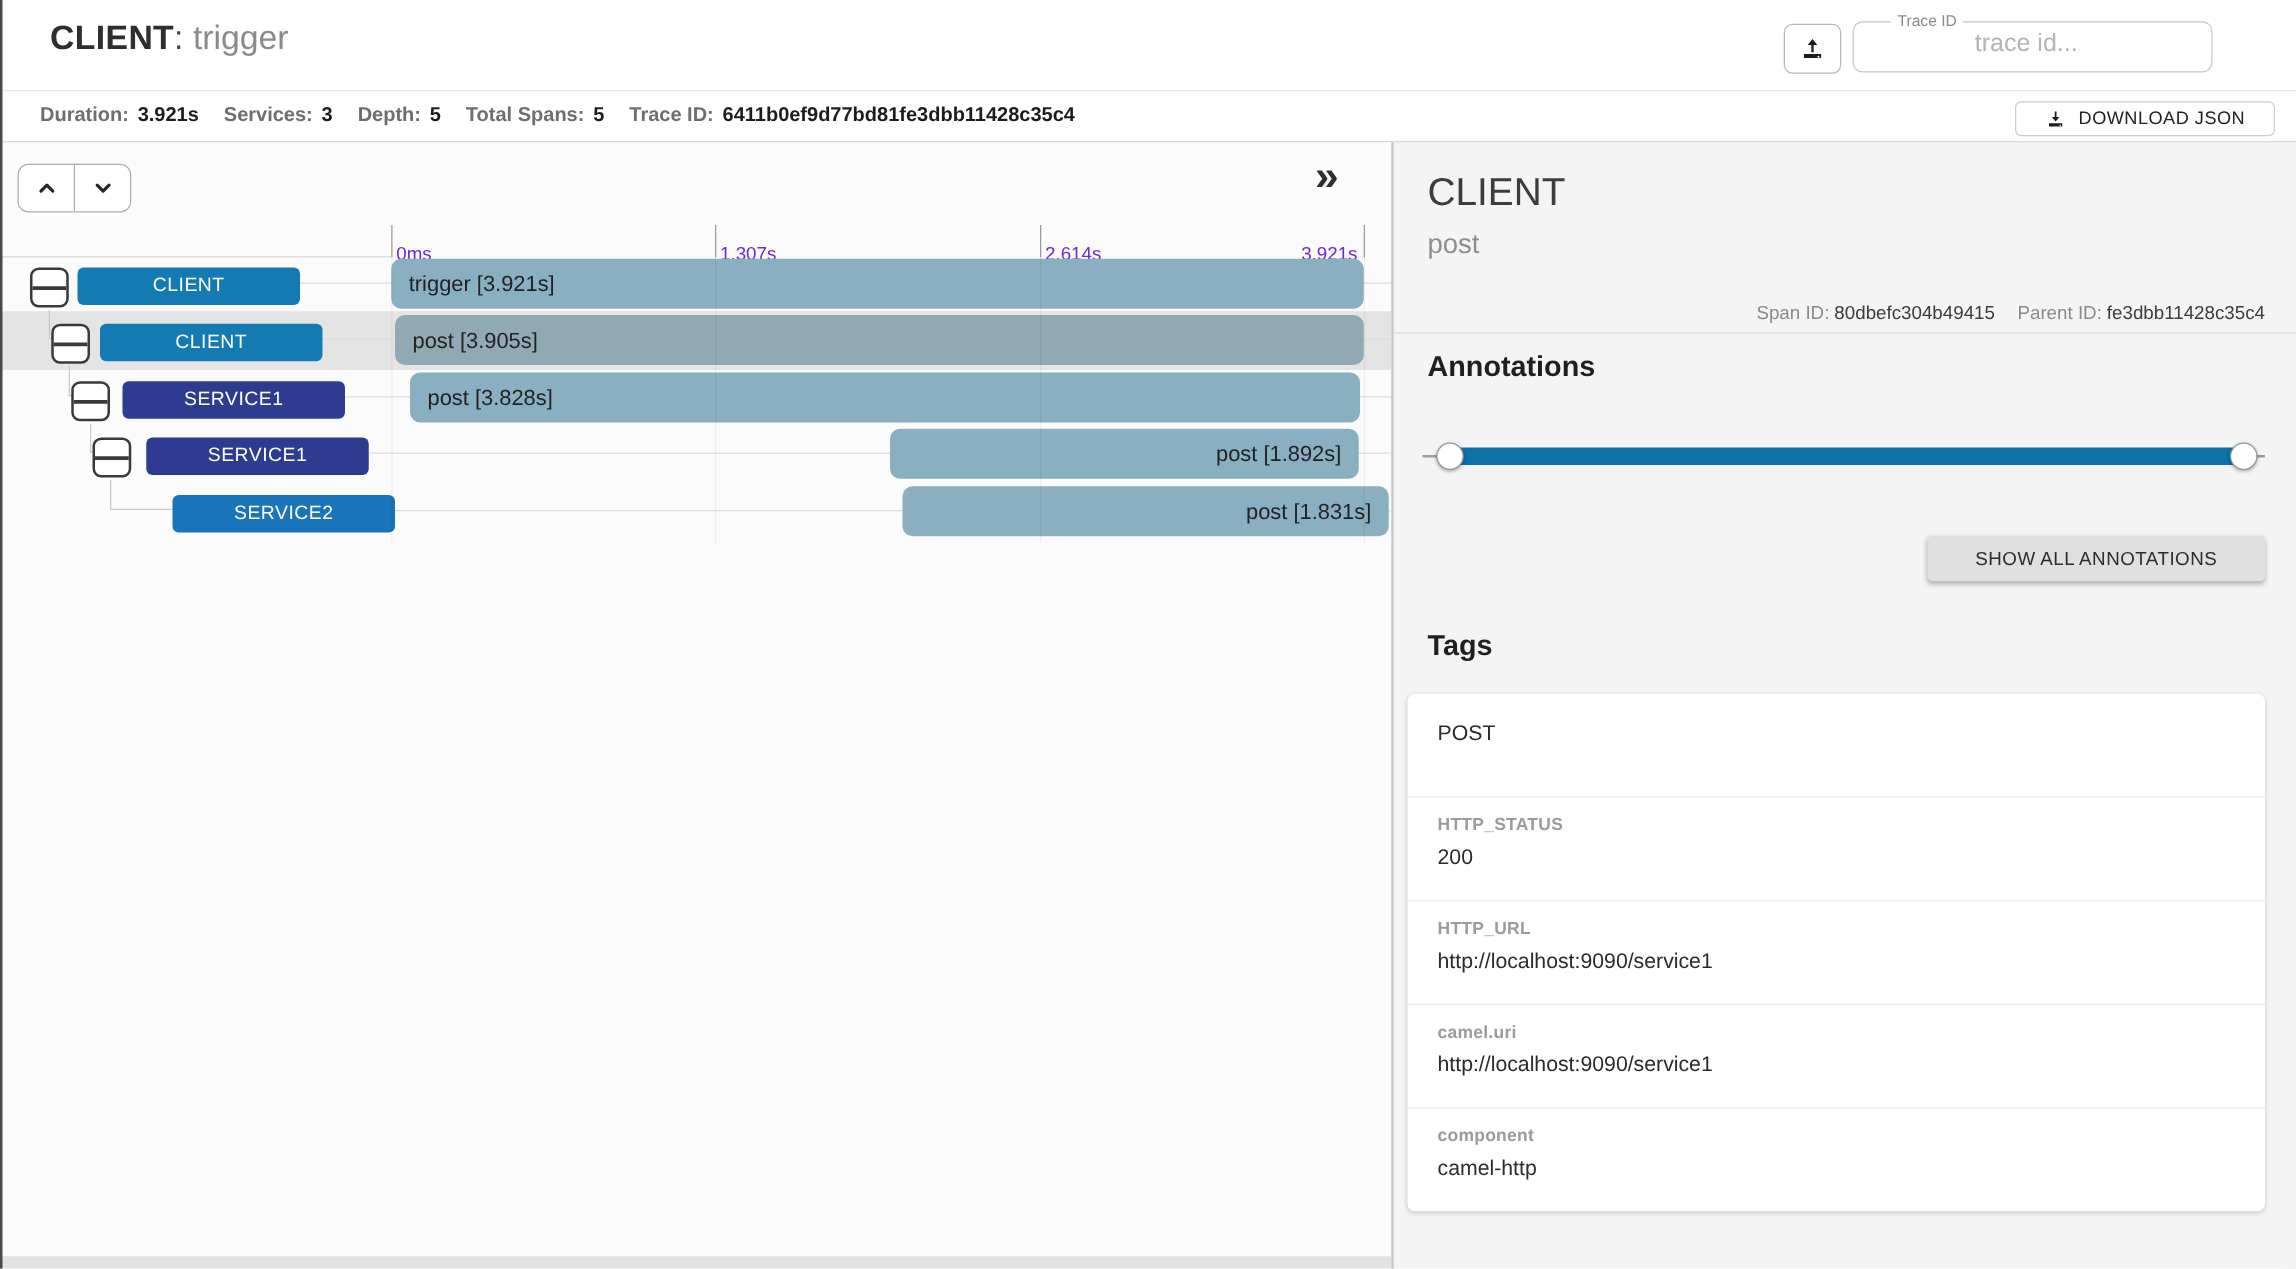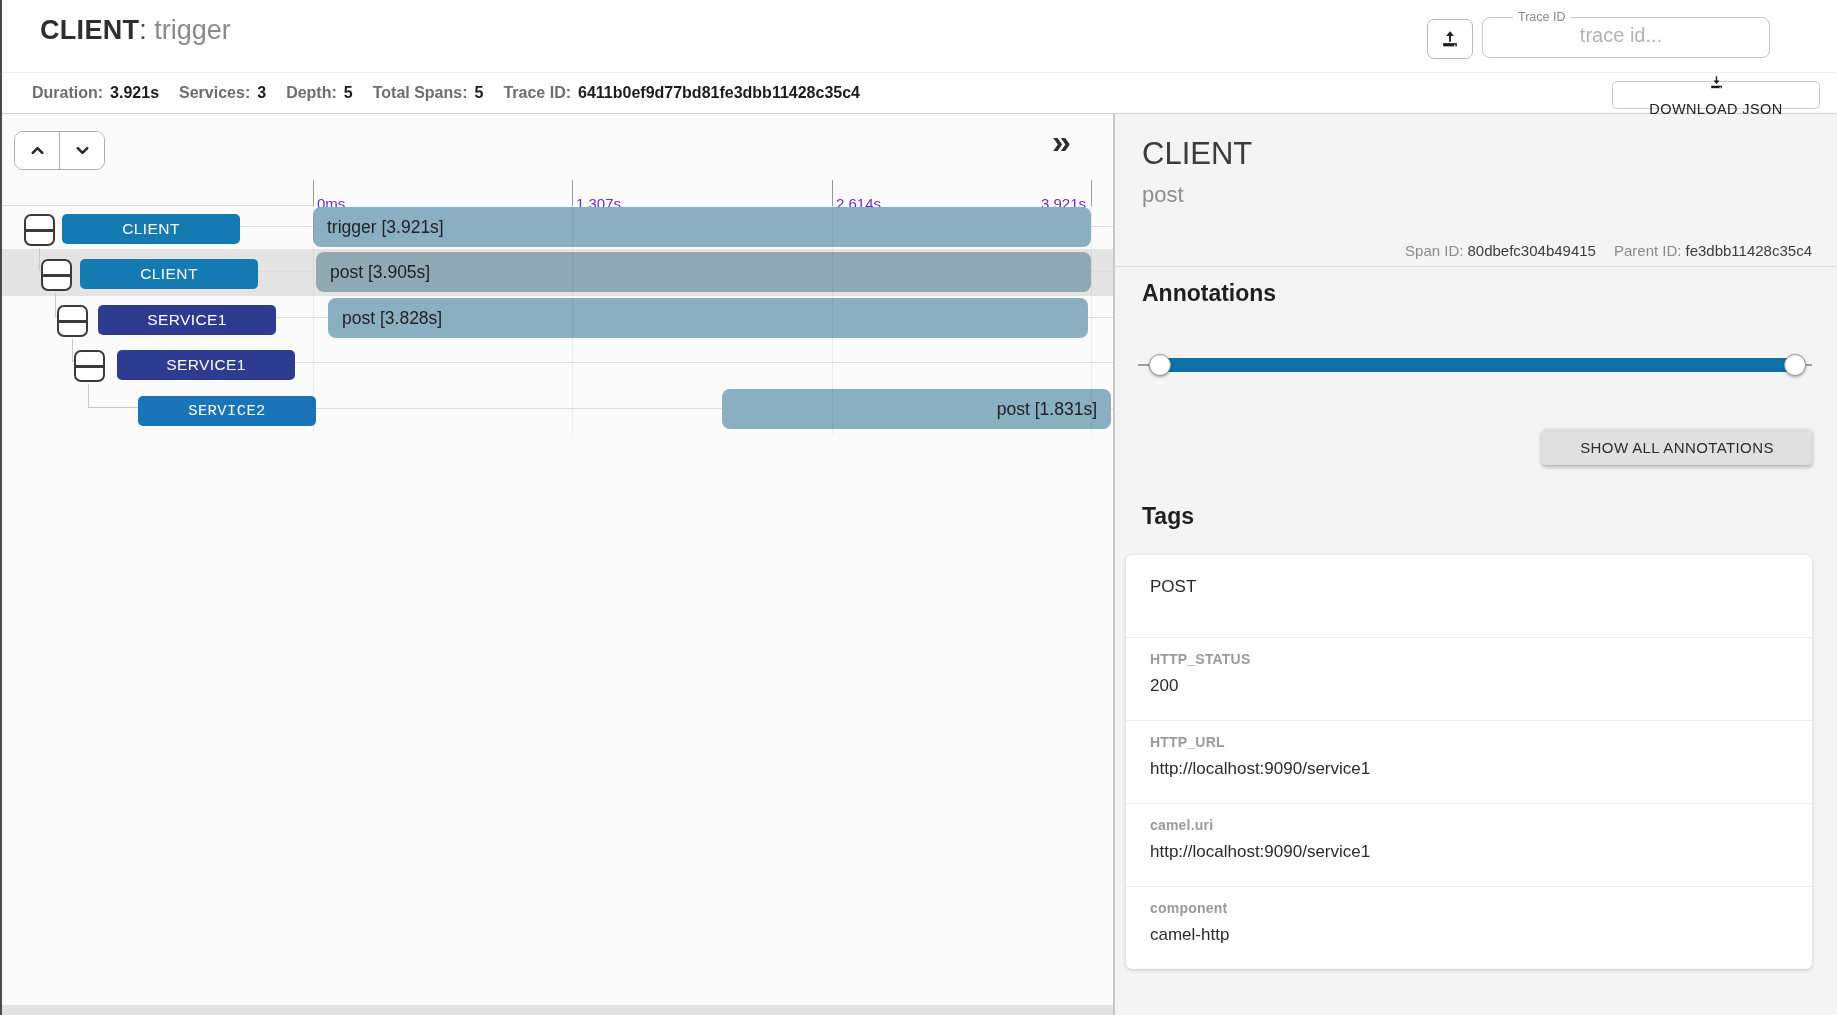"DOWNLOAD JSON" .download-btn { flex-direction: column -> none }
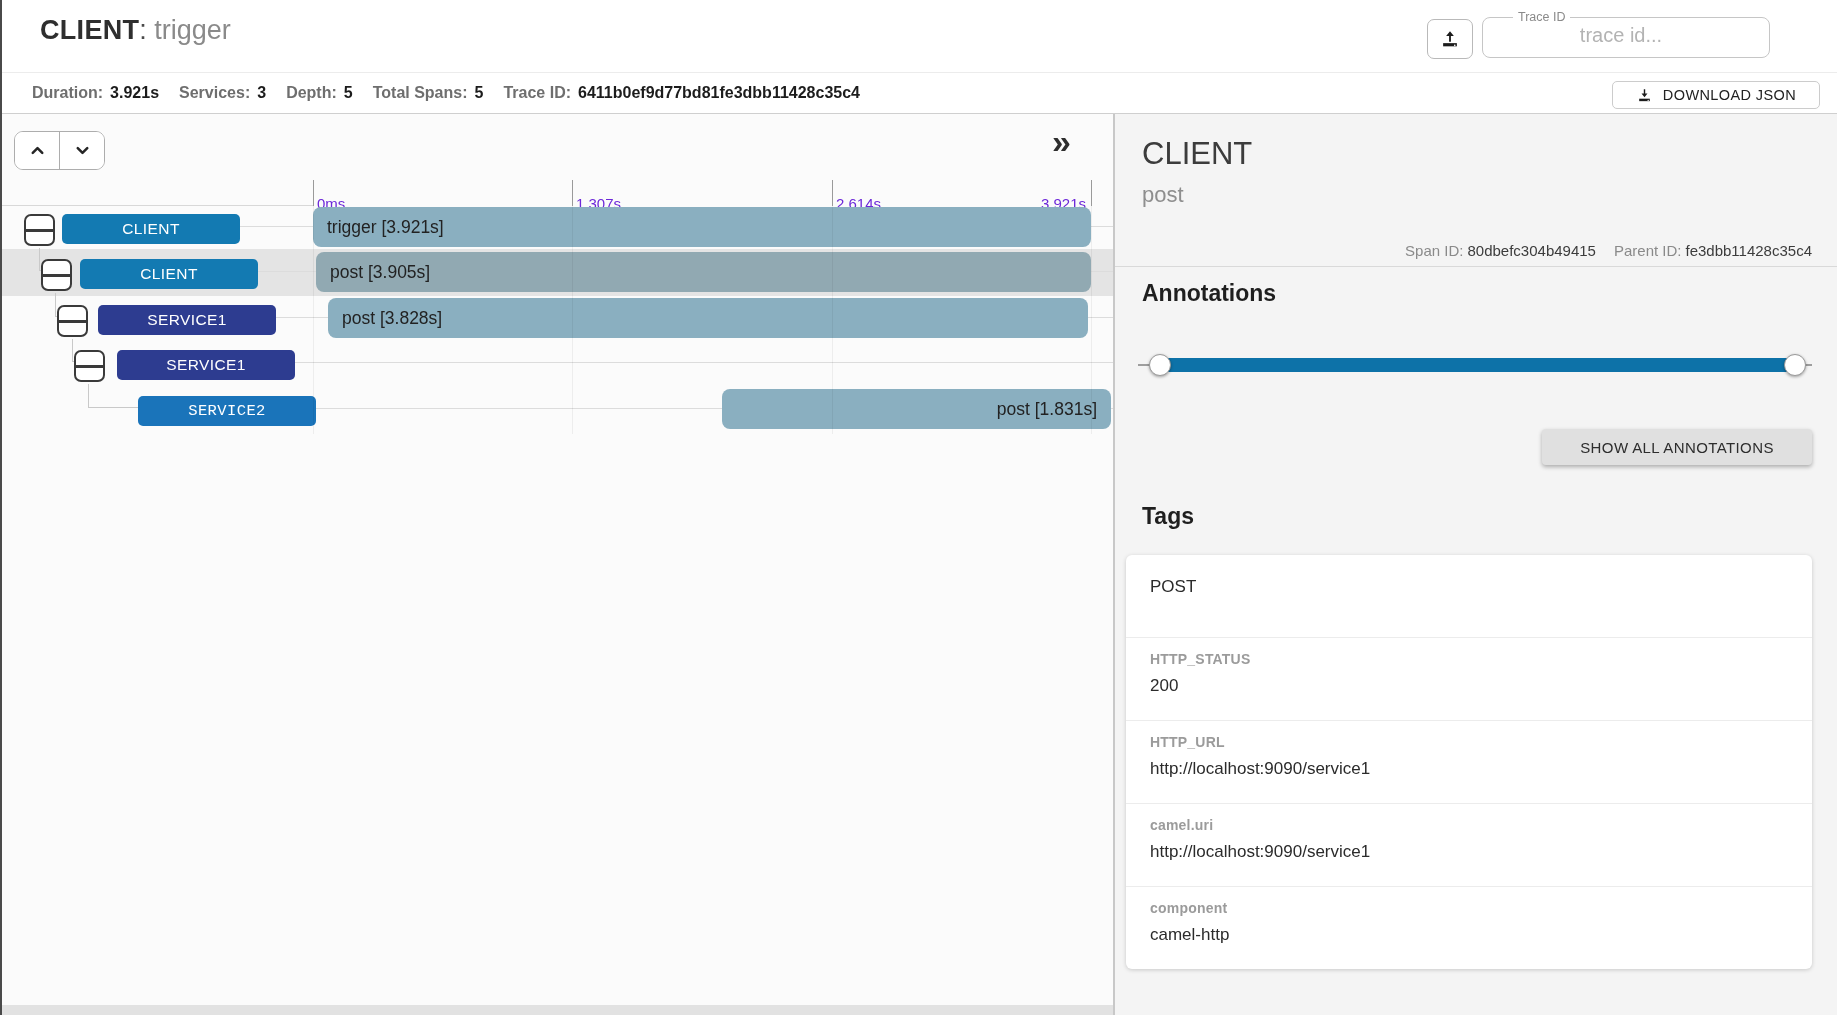"post [1.892s]" div.bar { html: none -> <div>post [1.892s]</div> }
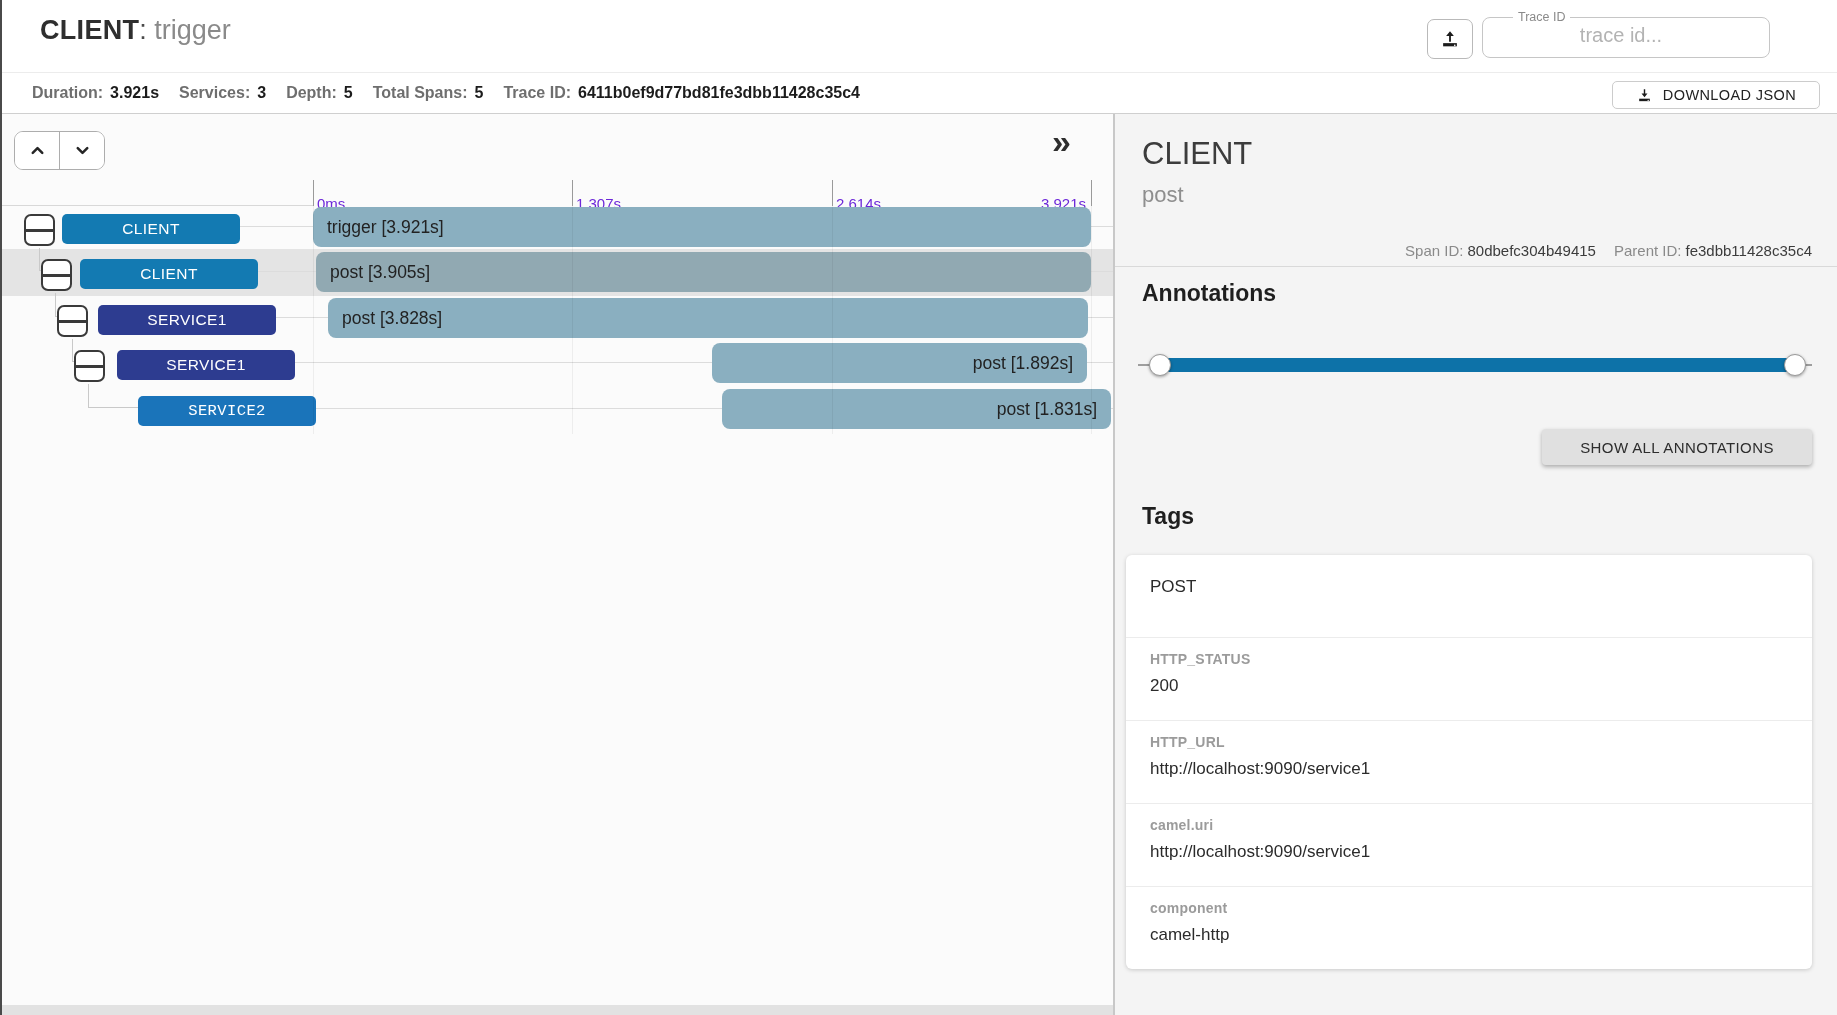"SERVICE2" .r5-badge { font-family: Liberation Mono, monospace -> none }
